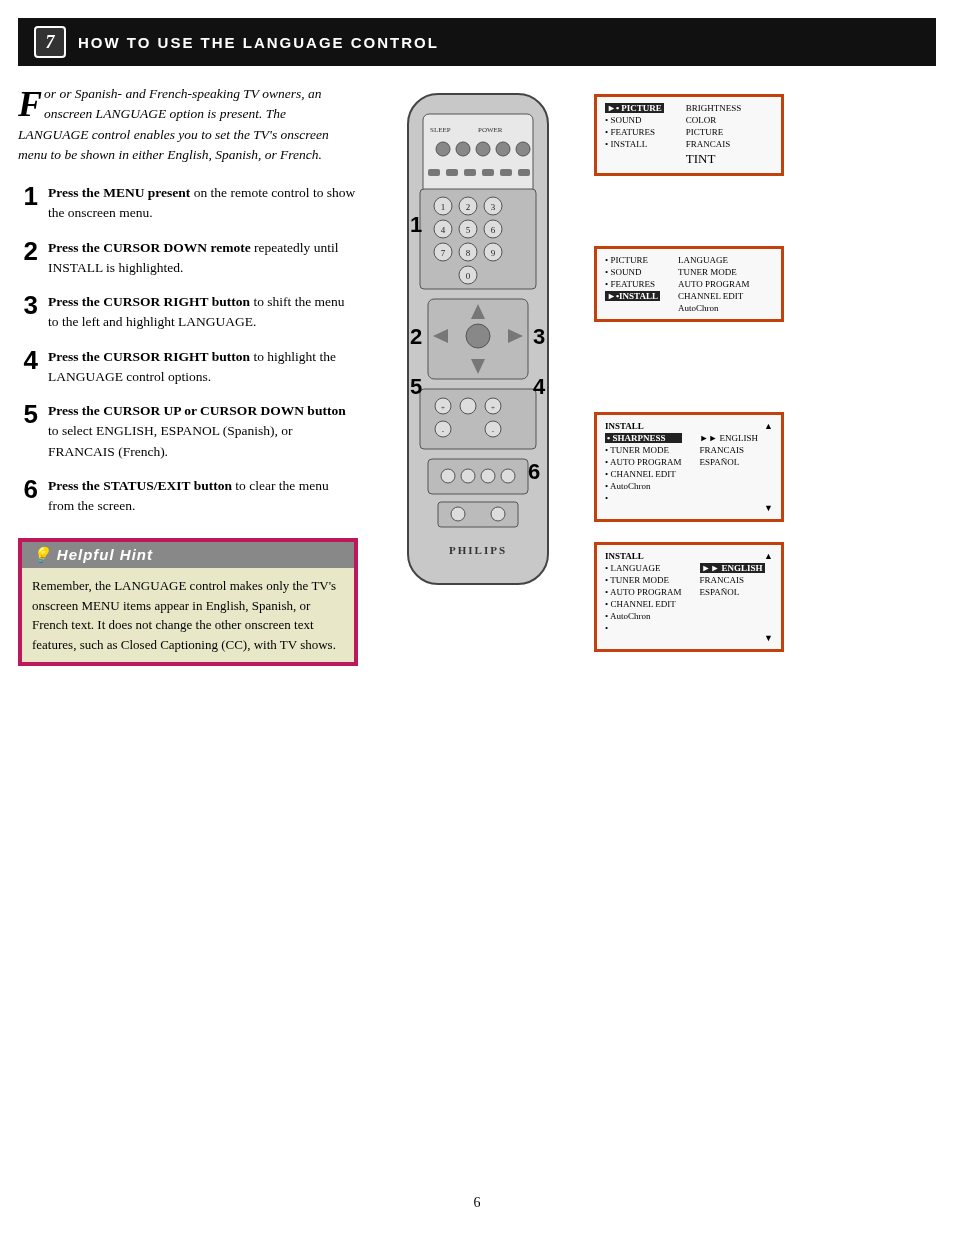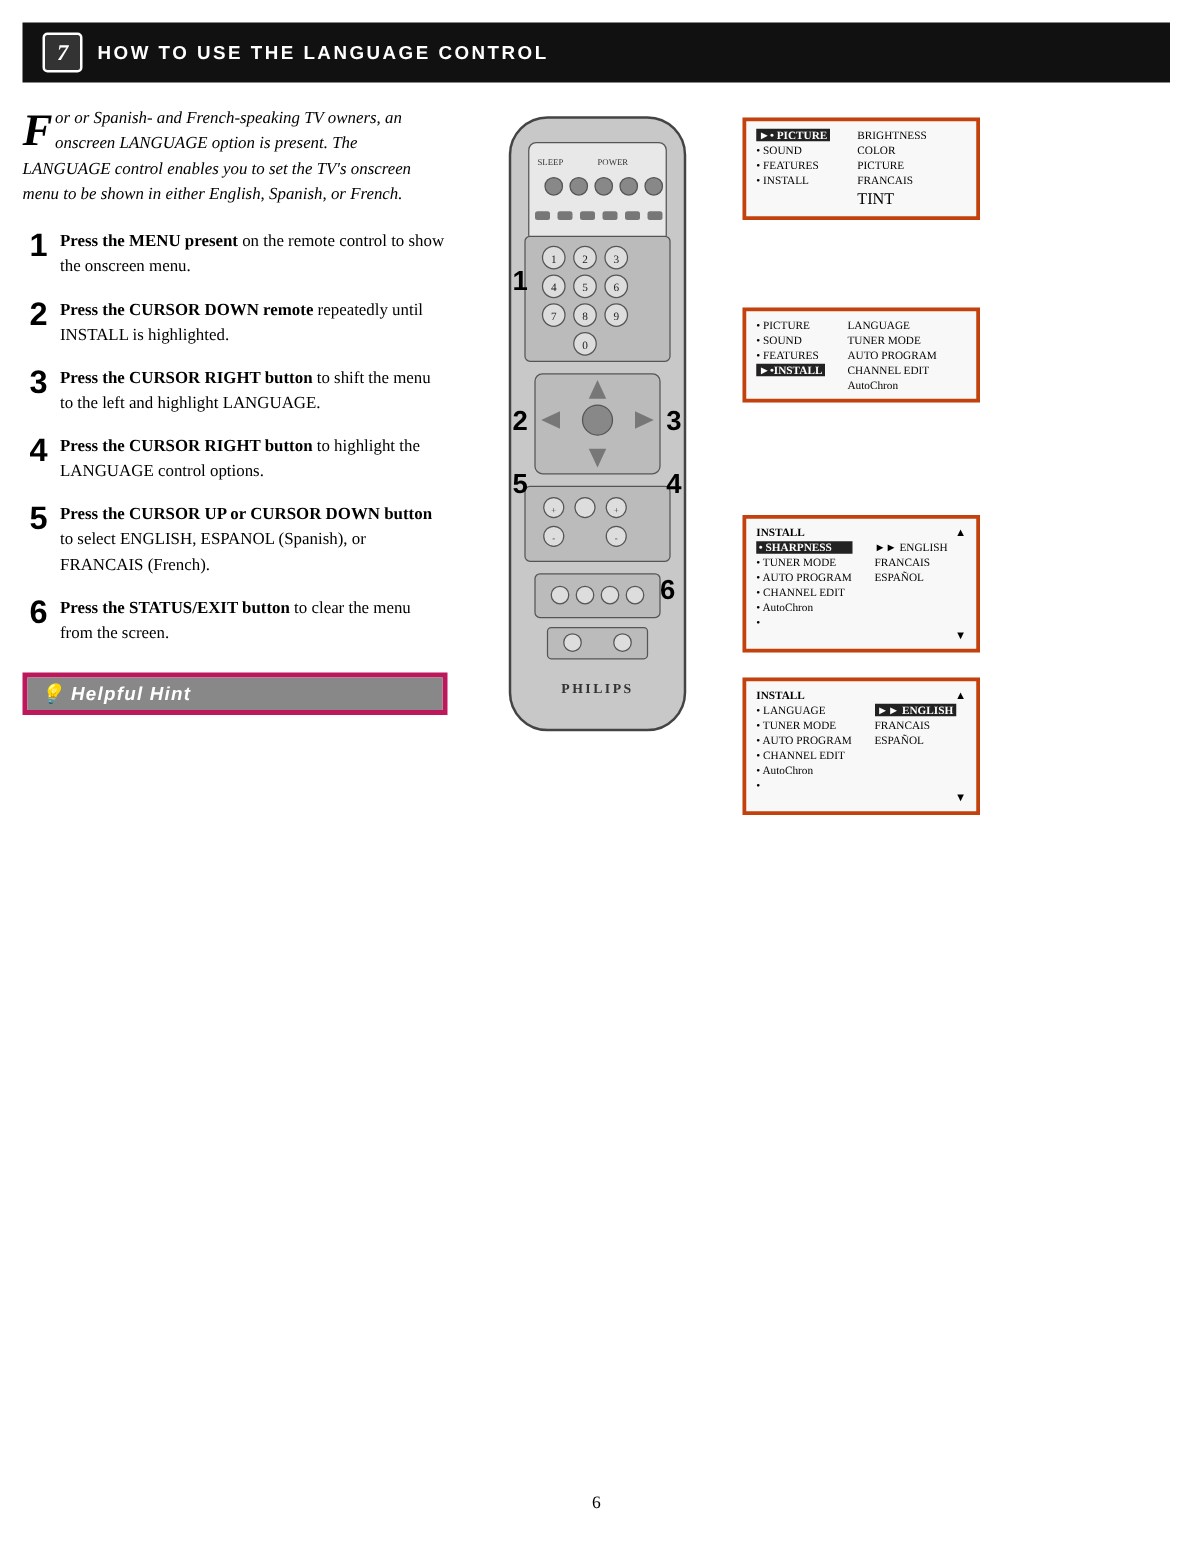"Remember, the LANGUAGE control makes" div.hint-body { html: none -> <div>Remember, the LANGUAGE control makes only the TV's onscreen MENU items appear in English, Spanish, or French text. It does not change the other onscreen text features, such as Closed Captioning (CC), with TV shows.</div> }
